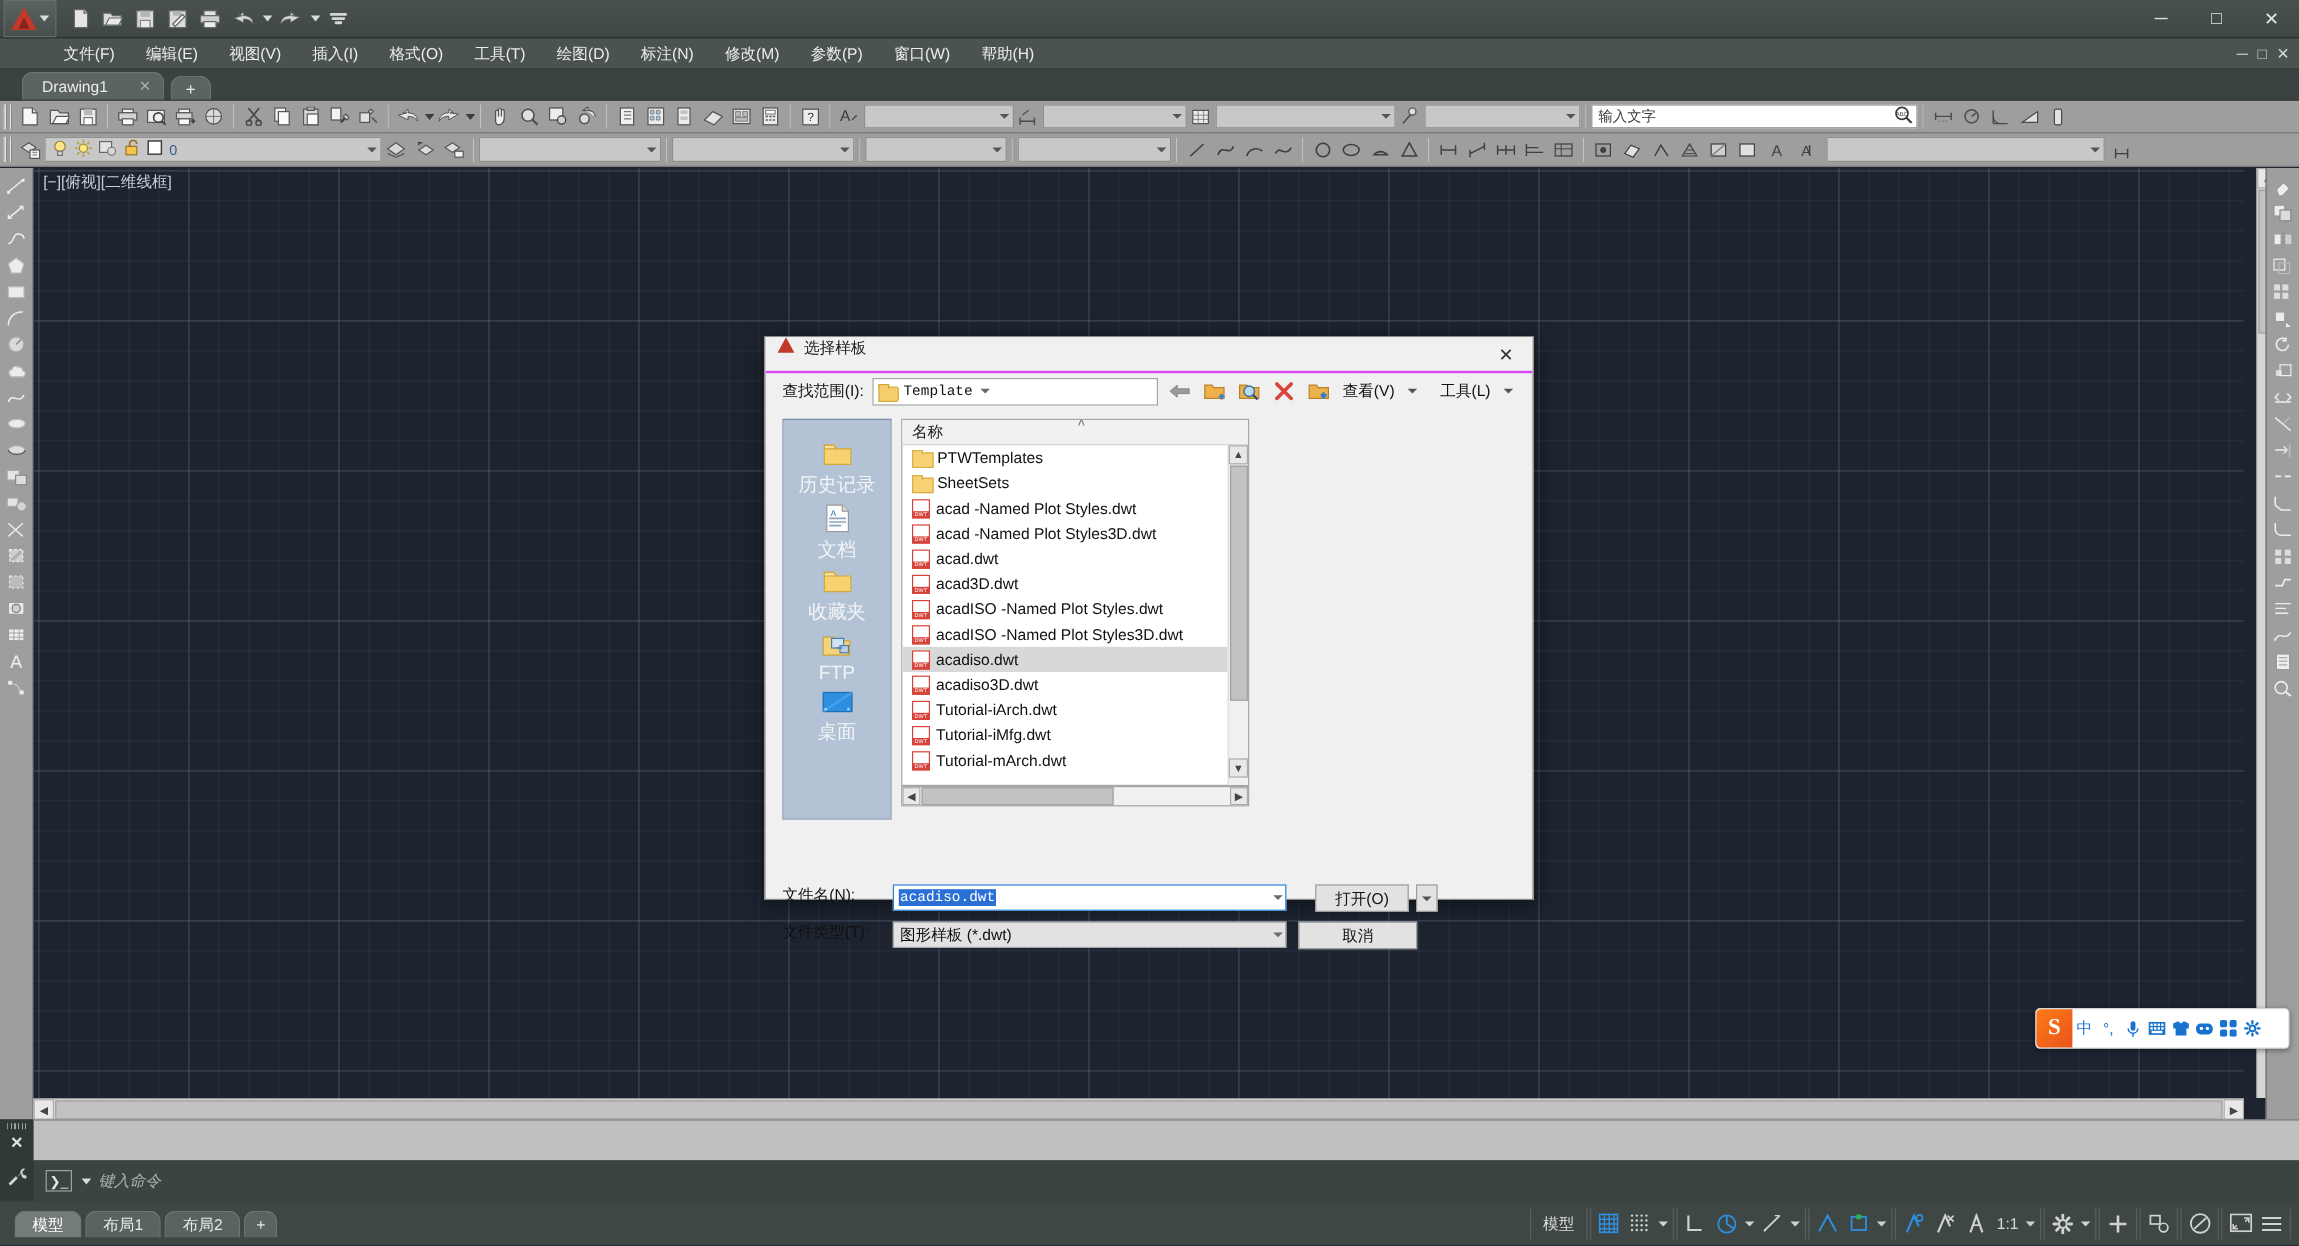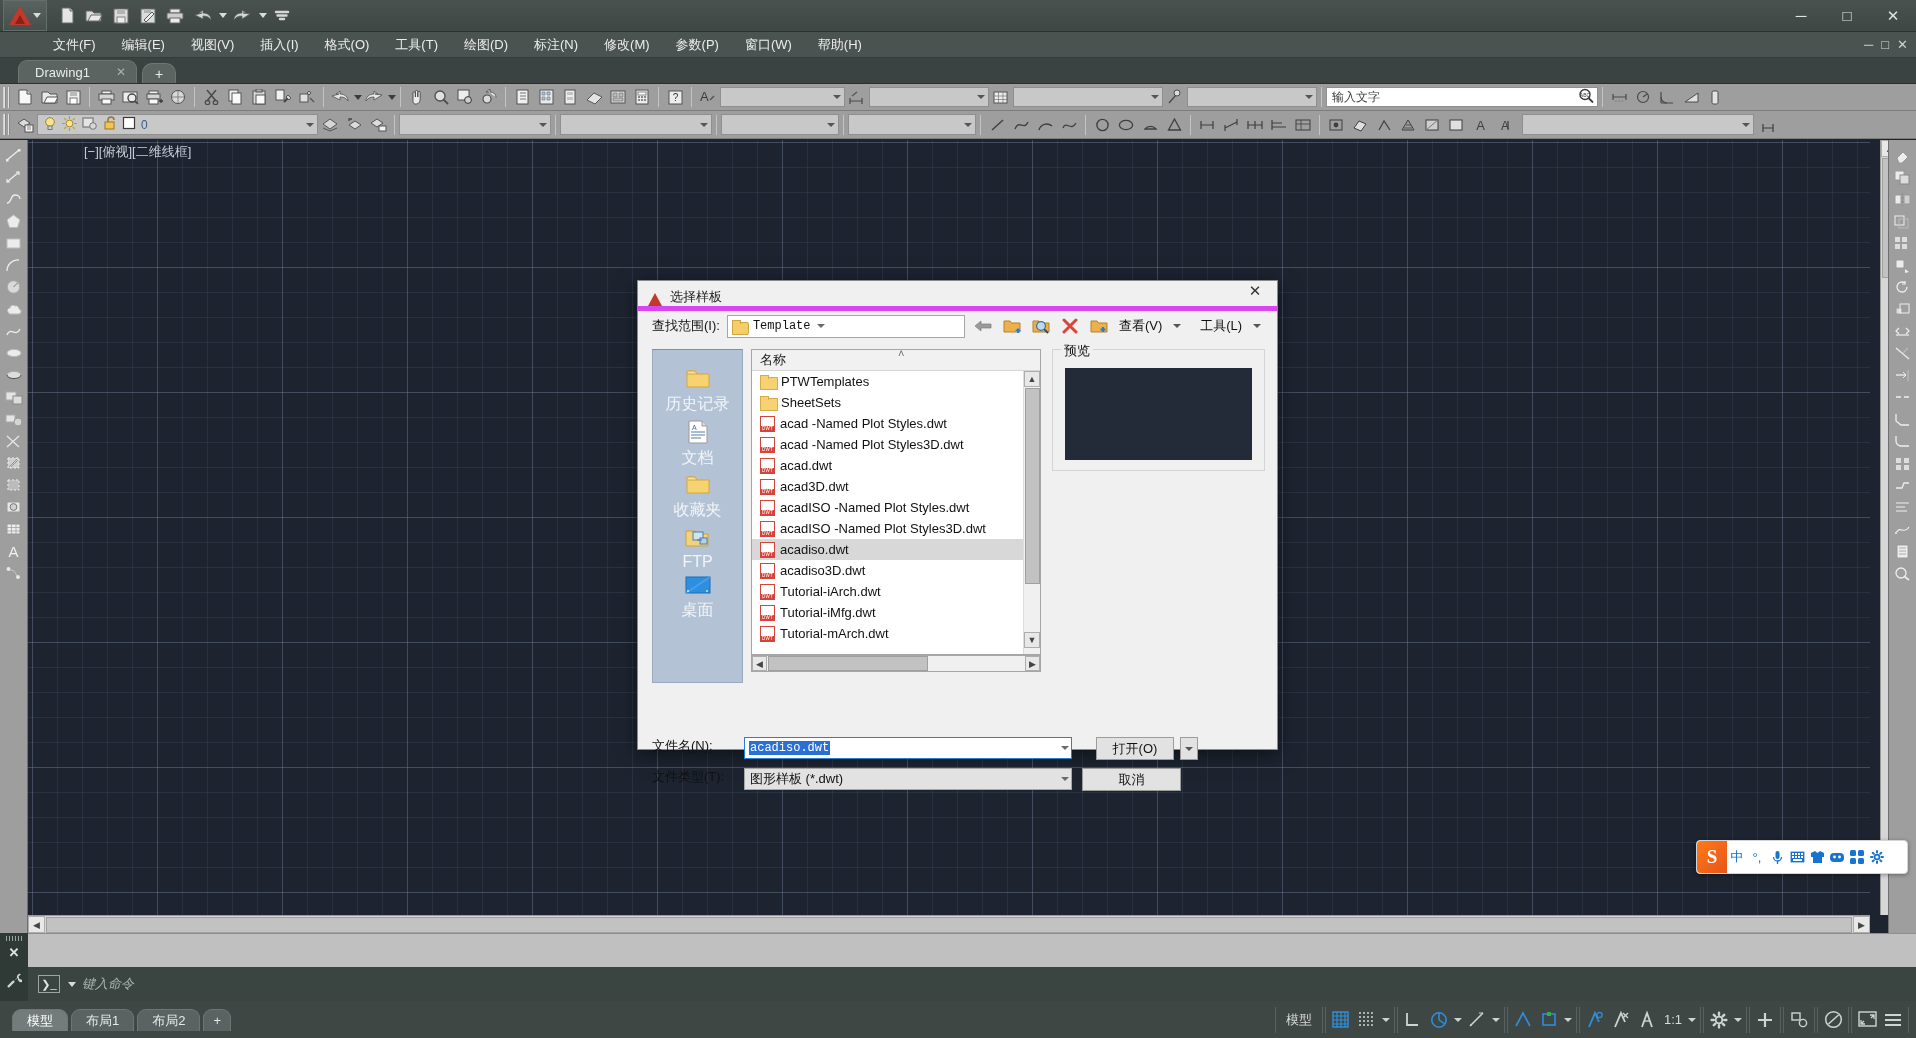"[−][俯视][二维线框]" #vplabel { margin-left: 48px -> none }
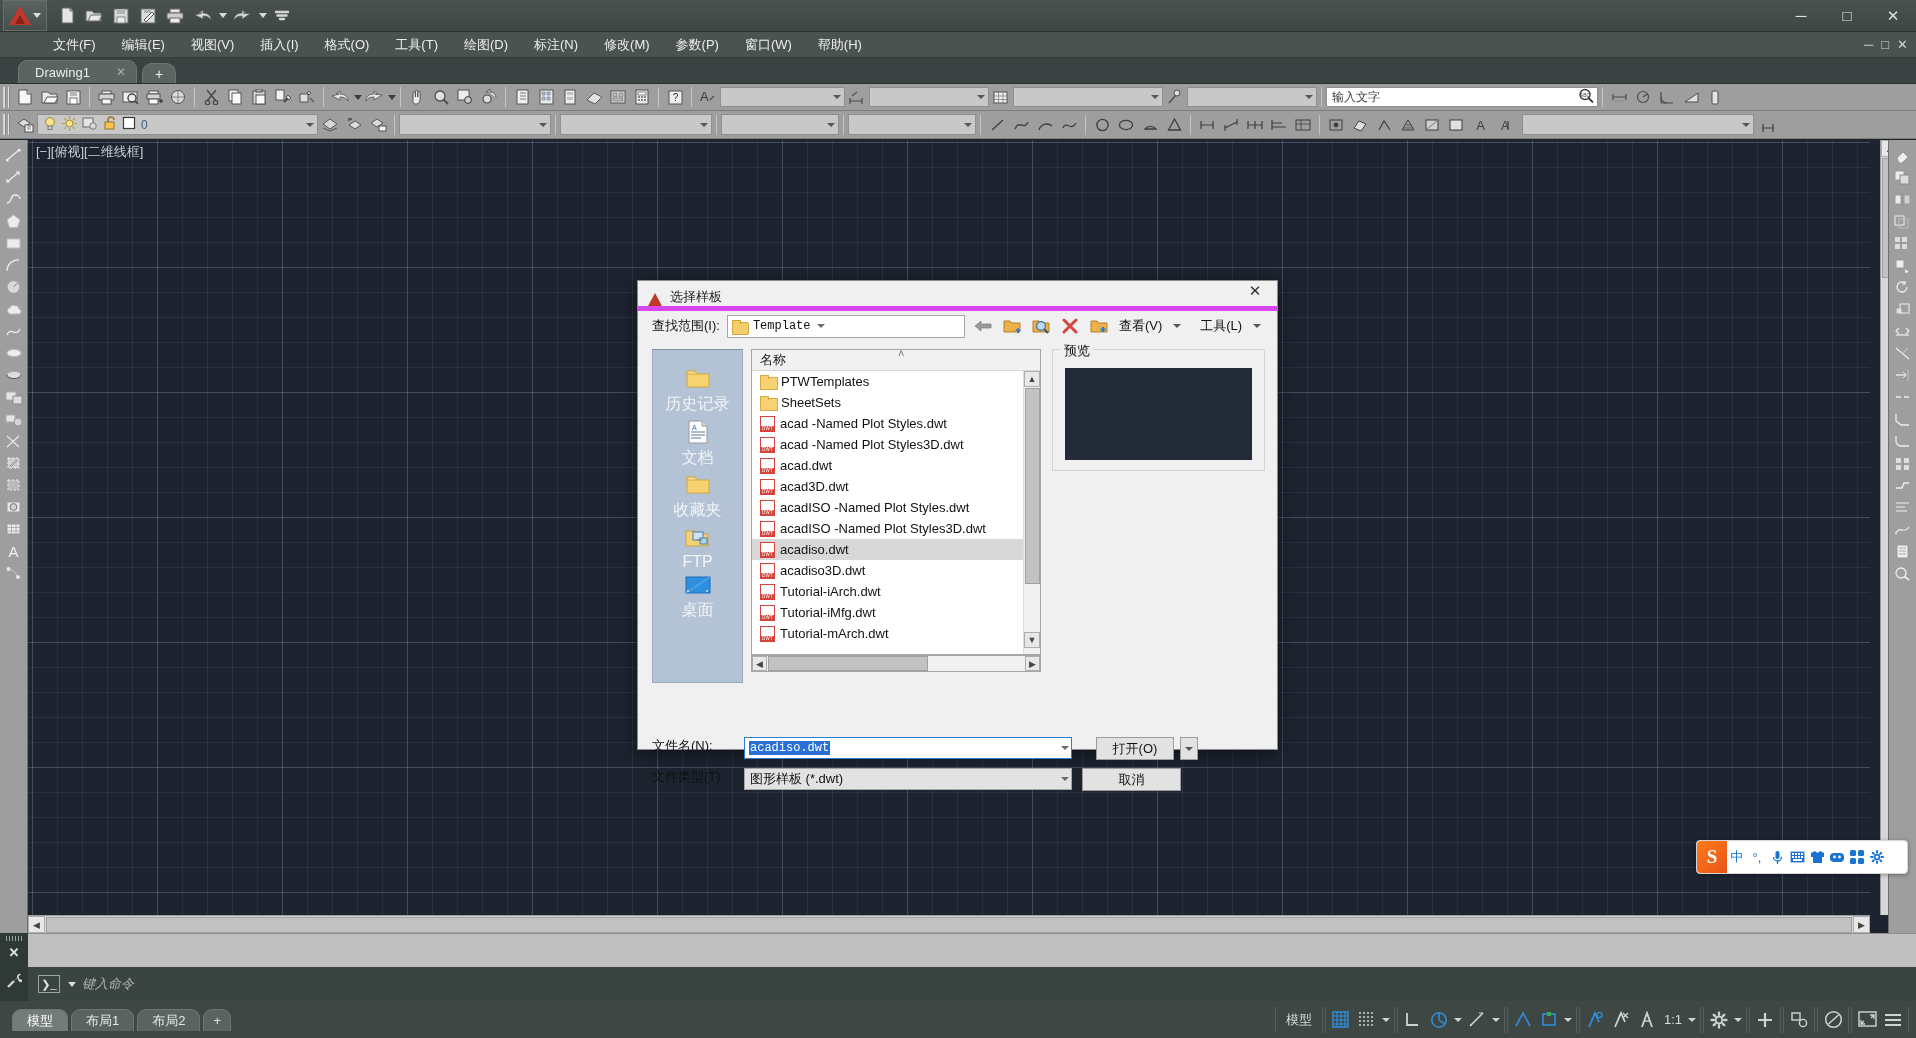"选择样板" #dlg-title { align-items: flex-end -> flex-start; border-bottom: 5px solid #d946ef -> 2px solid #d946ef }
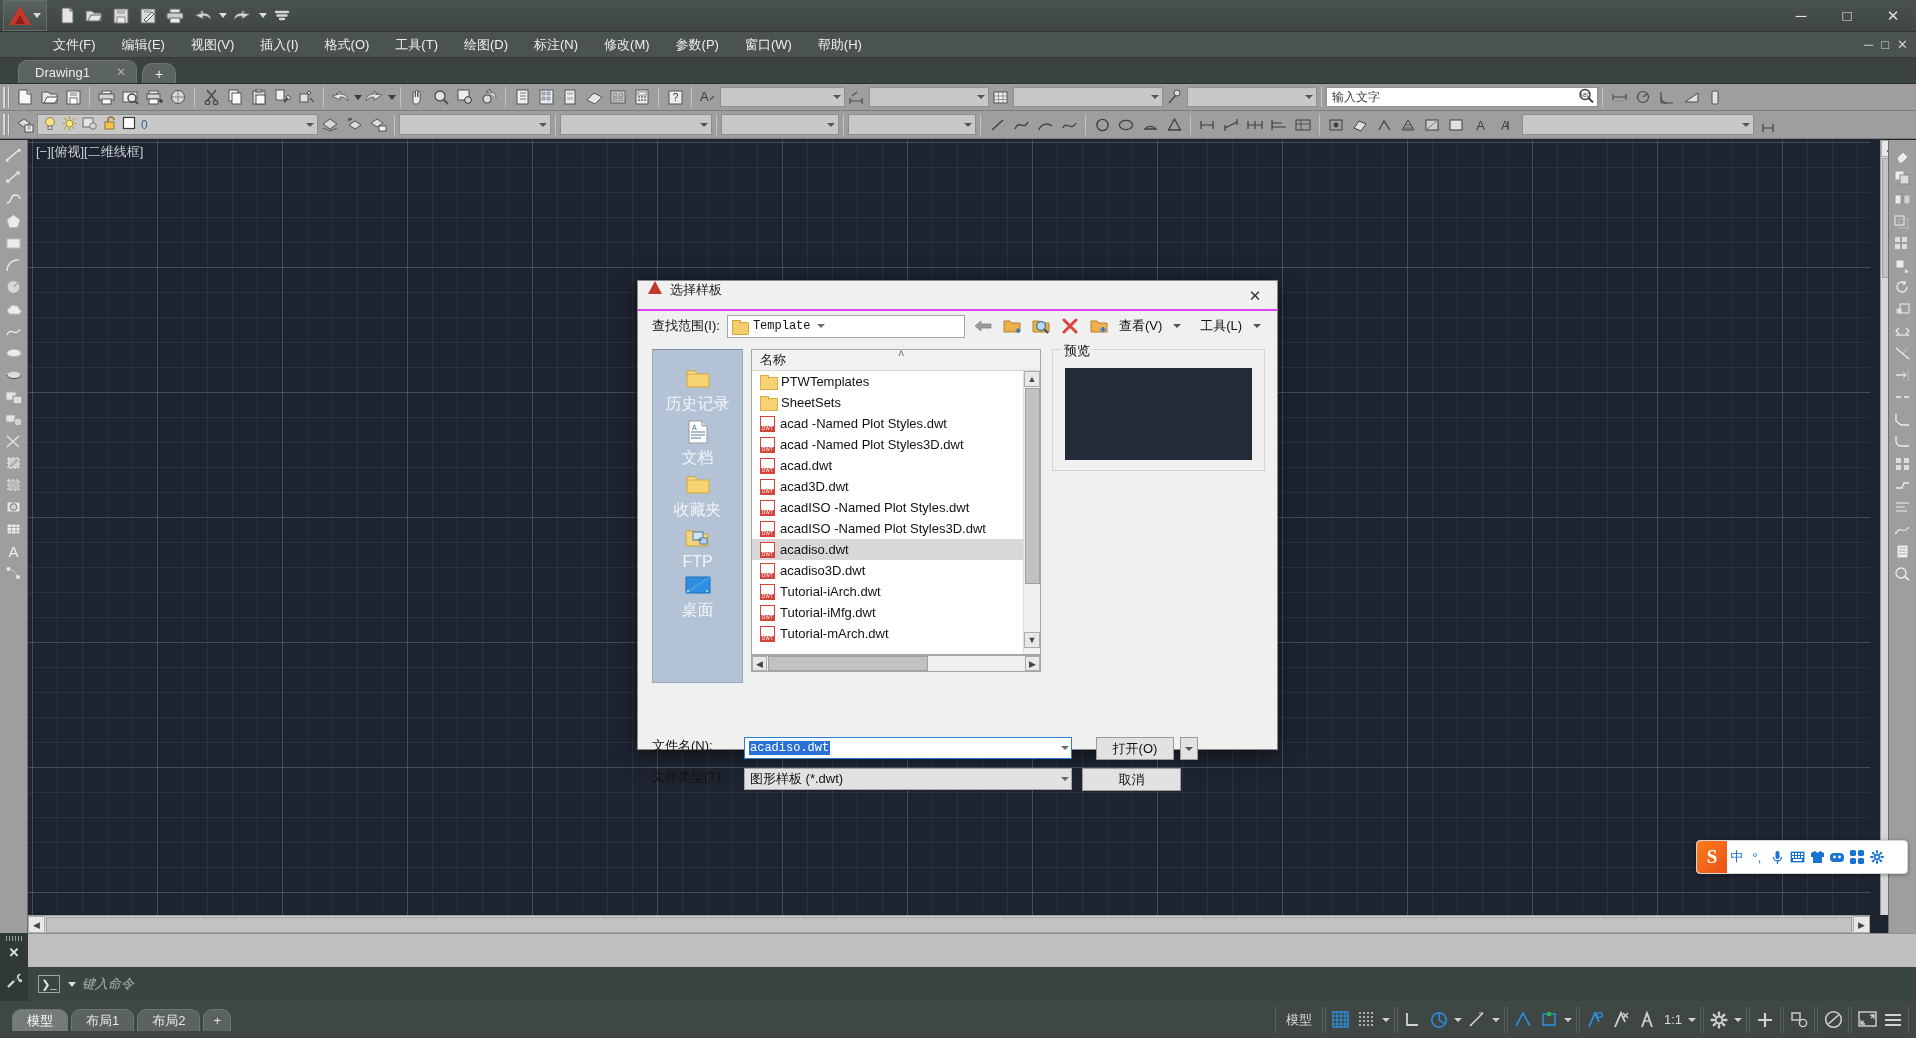"预览" div { html: <div> <div>预览</div> <div></div> </div> -> none }
